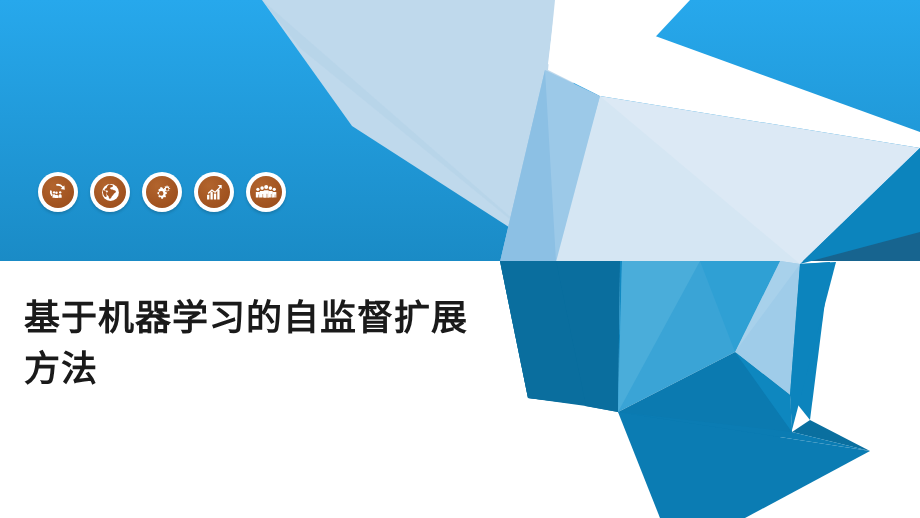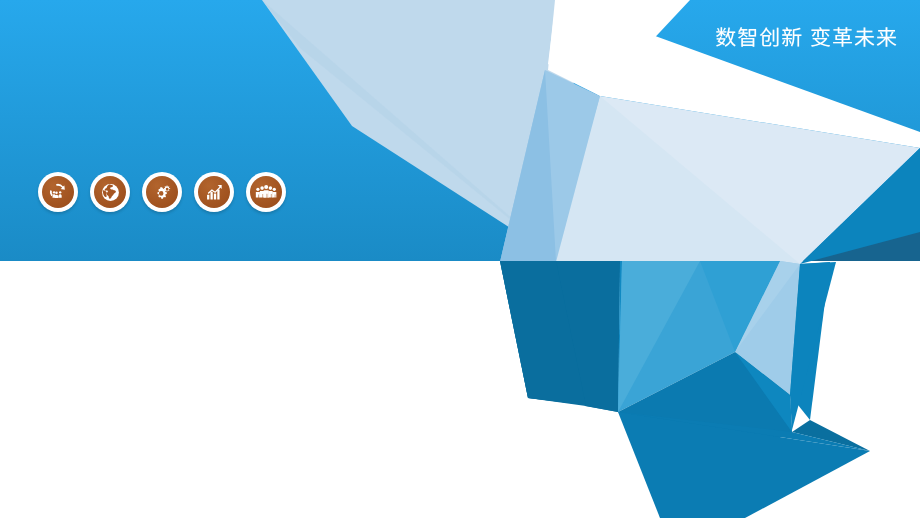"数智创新 变革未来" div { html: <div>数智创新 变革未来</div> -> none }
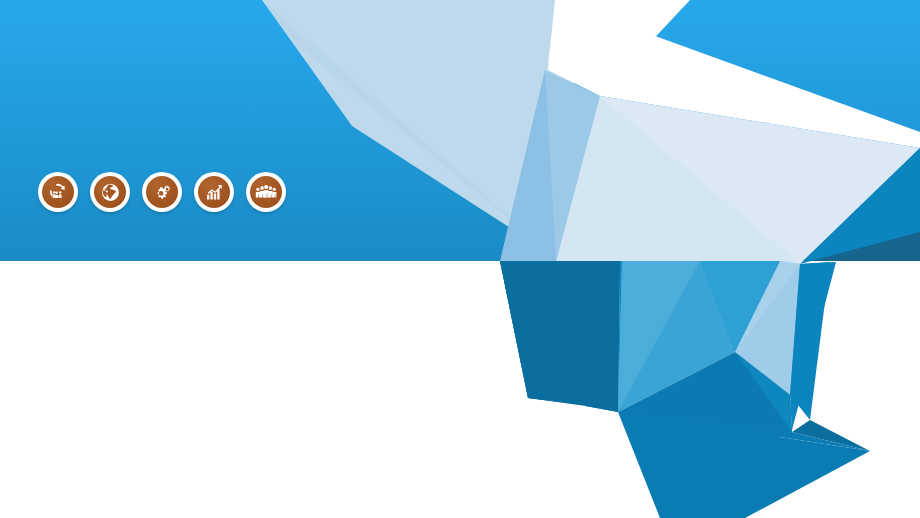"基于机器学习的自监督扩展" div { html: none -> <div> <span>基于机器学习的自监督扩展</span> <span>方法</span> </div> }
